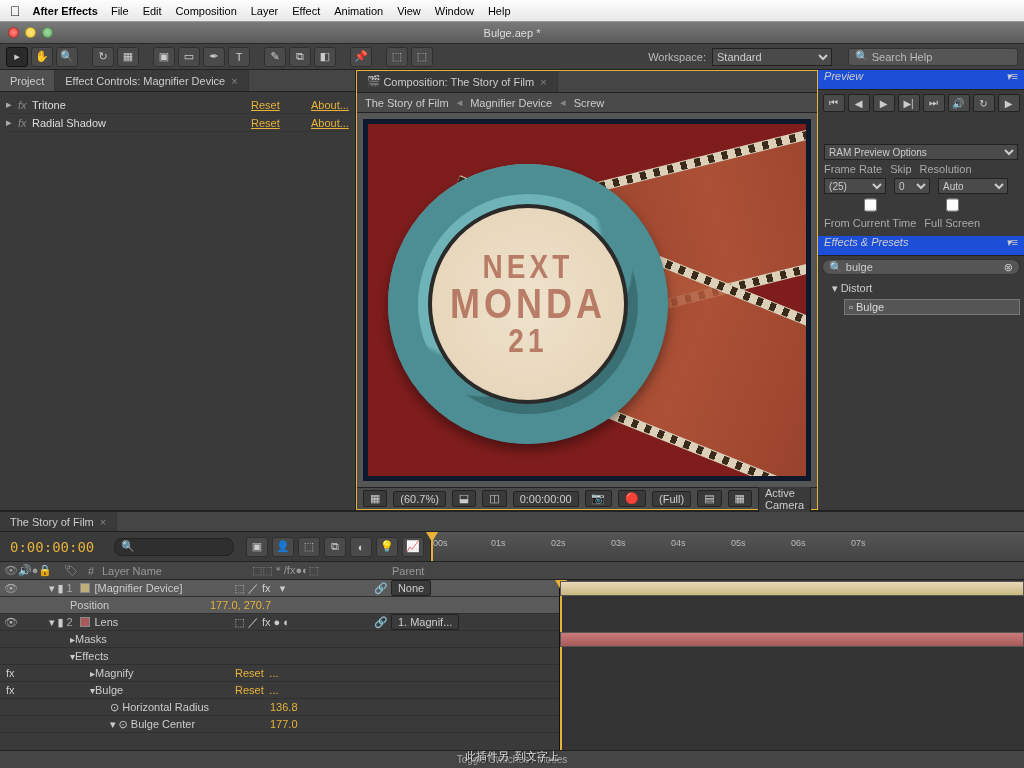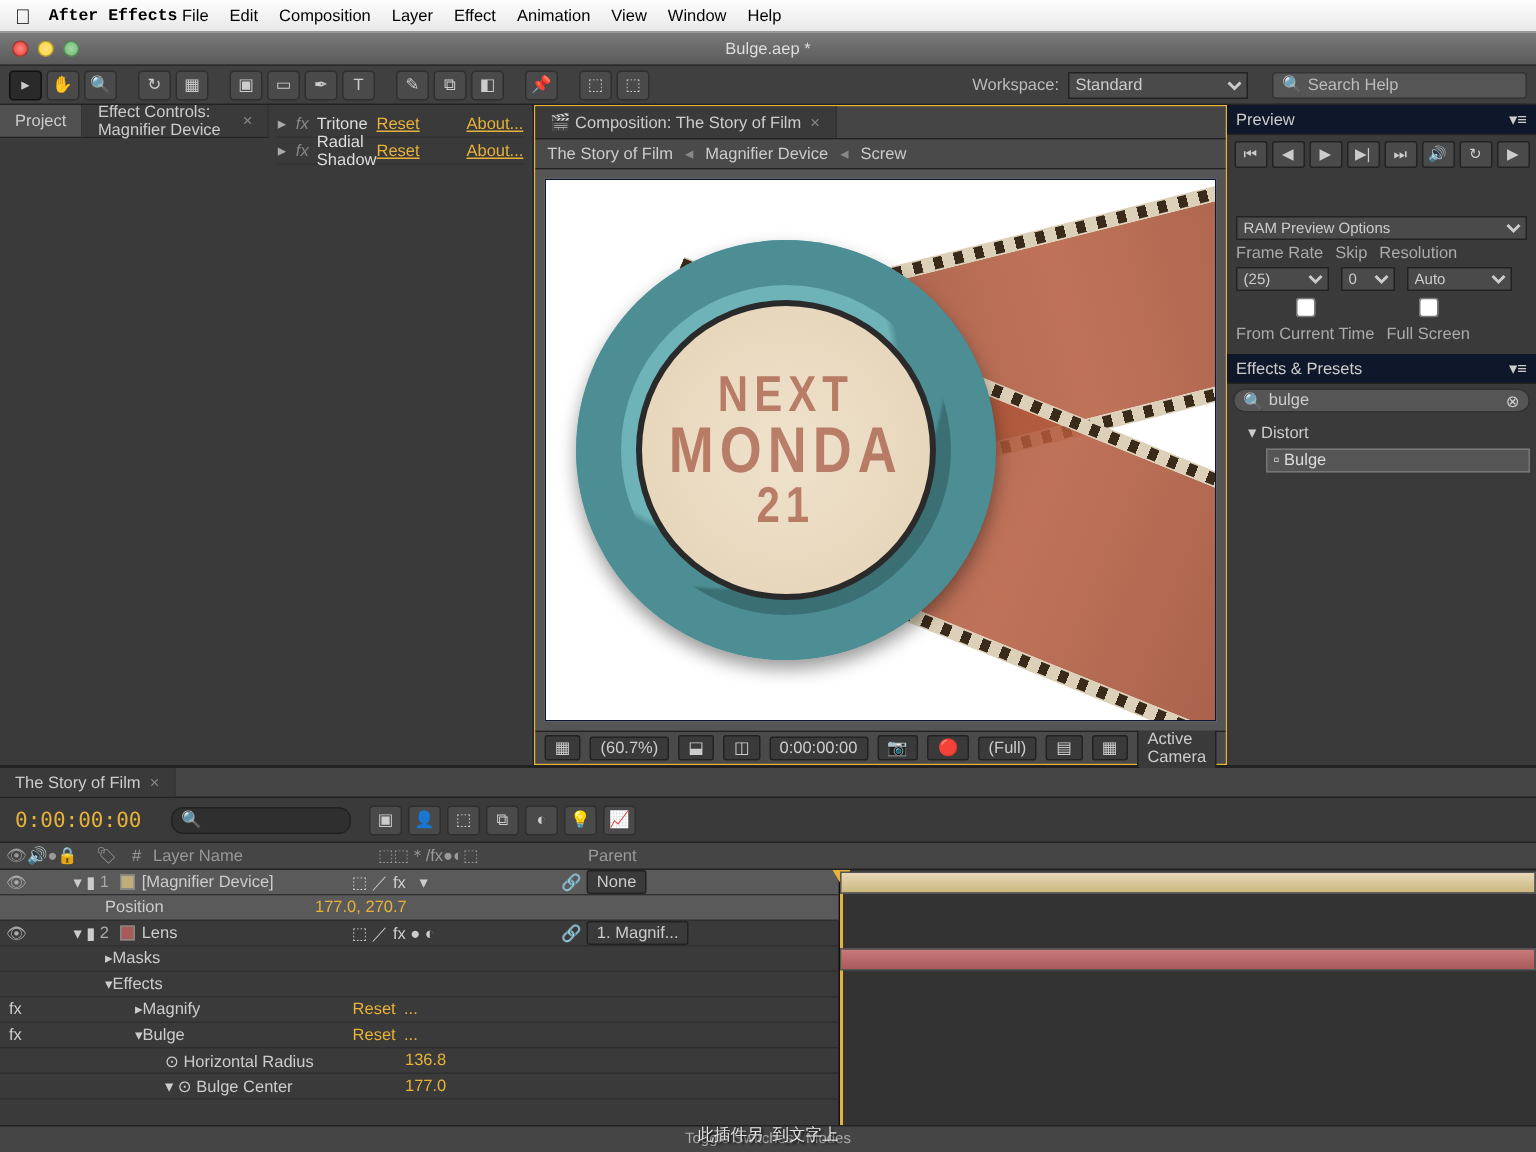"After Effects" .menubar .app { font-family: Liberation Mono, monospace -> none; margin-right: 3px -> 13px }
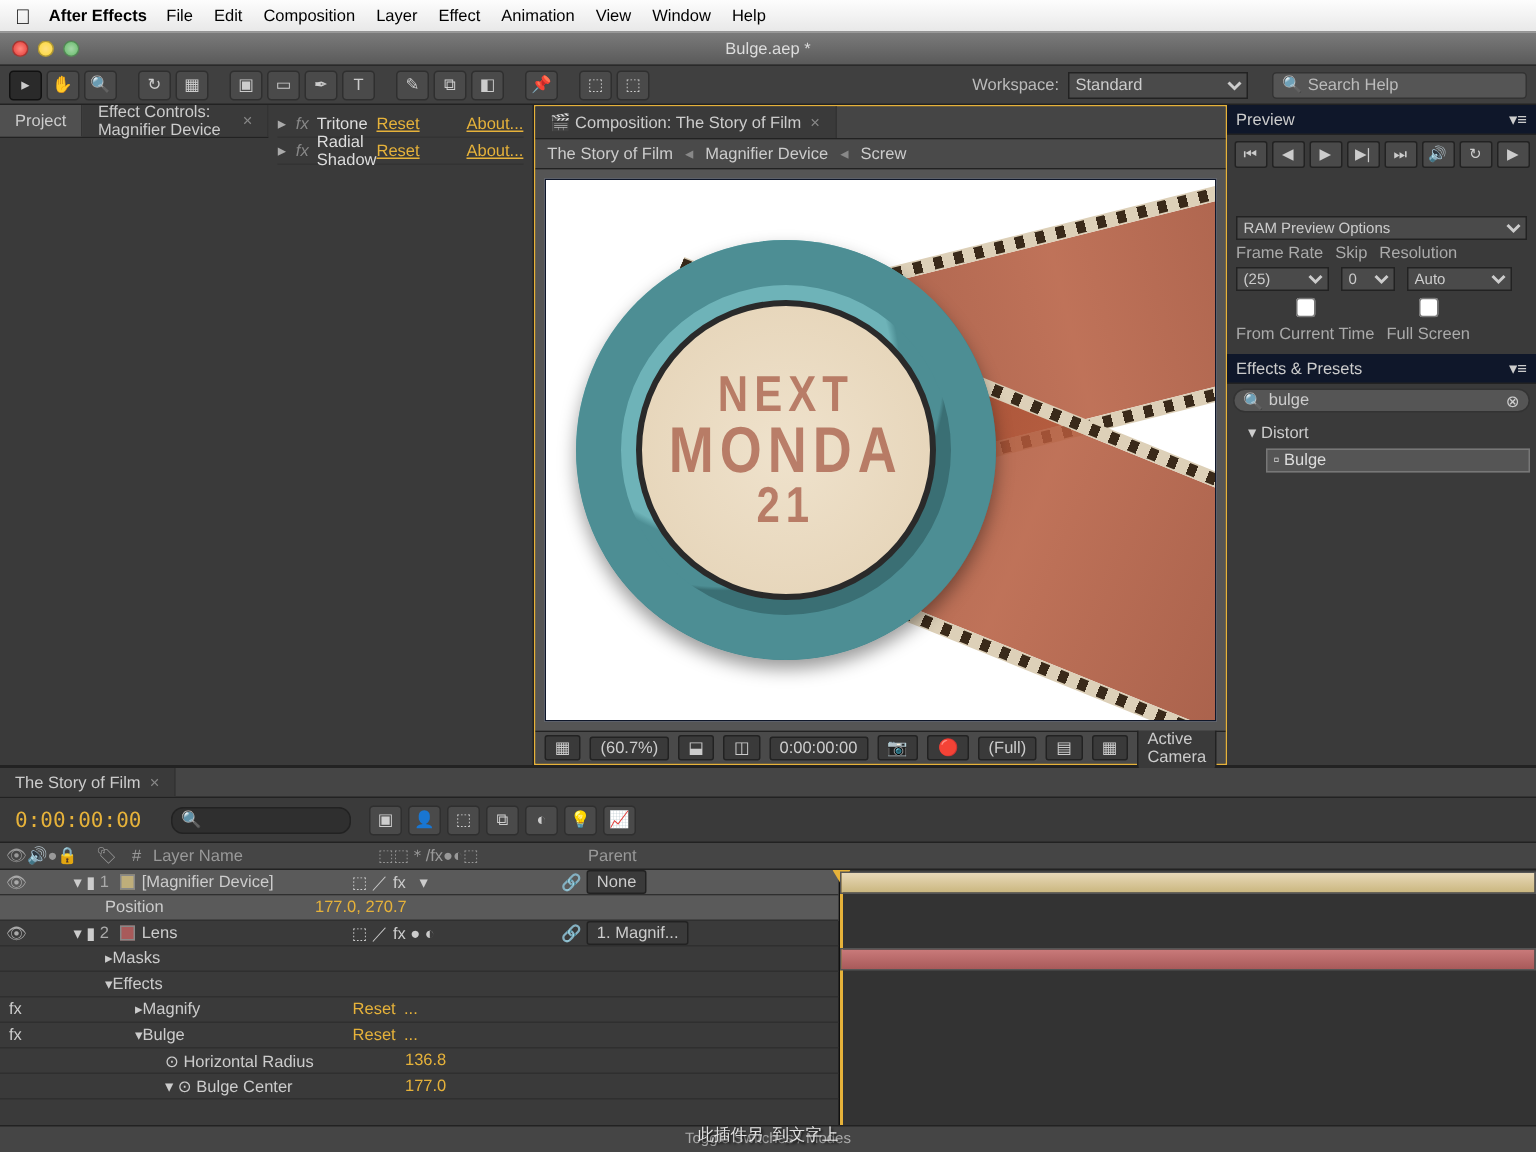"Project" .left { flex-direction: row -> column }
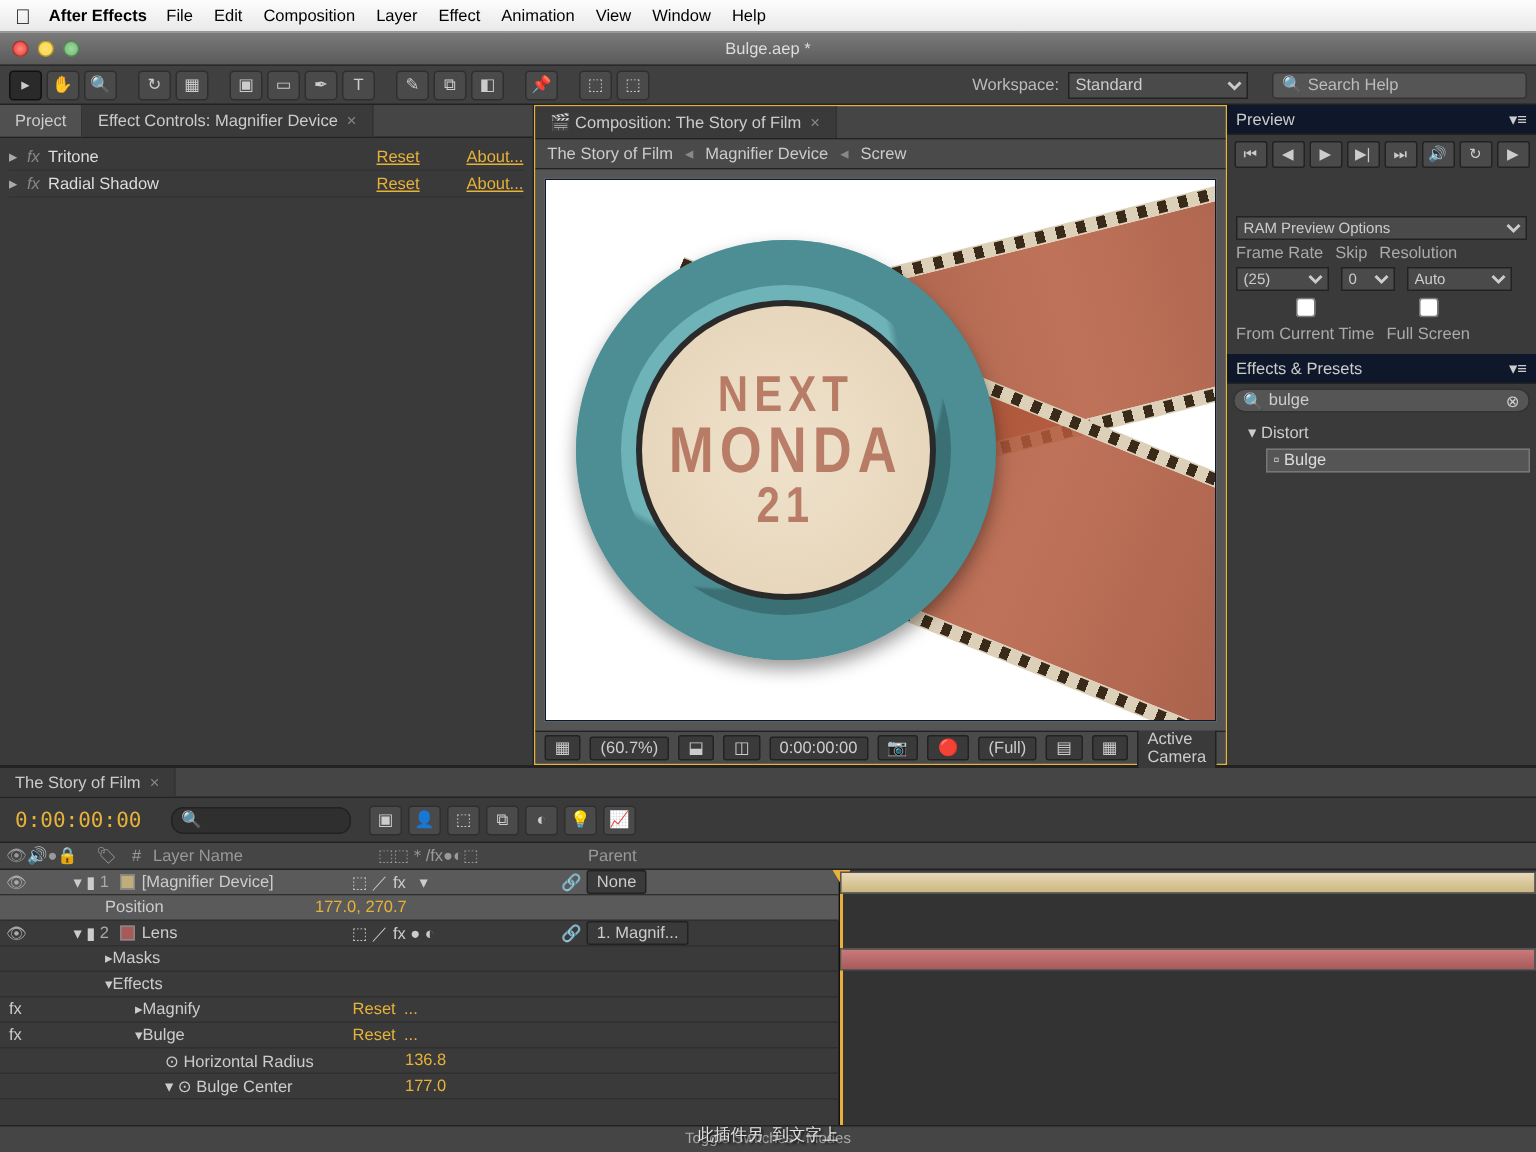"Preview" .panel-head { align-items: center -> flex-start; background: #0f172a -> #1d4ed8; font-style: none -> italic }
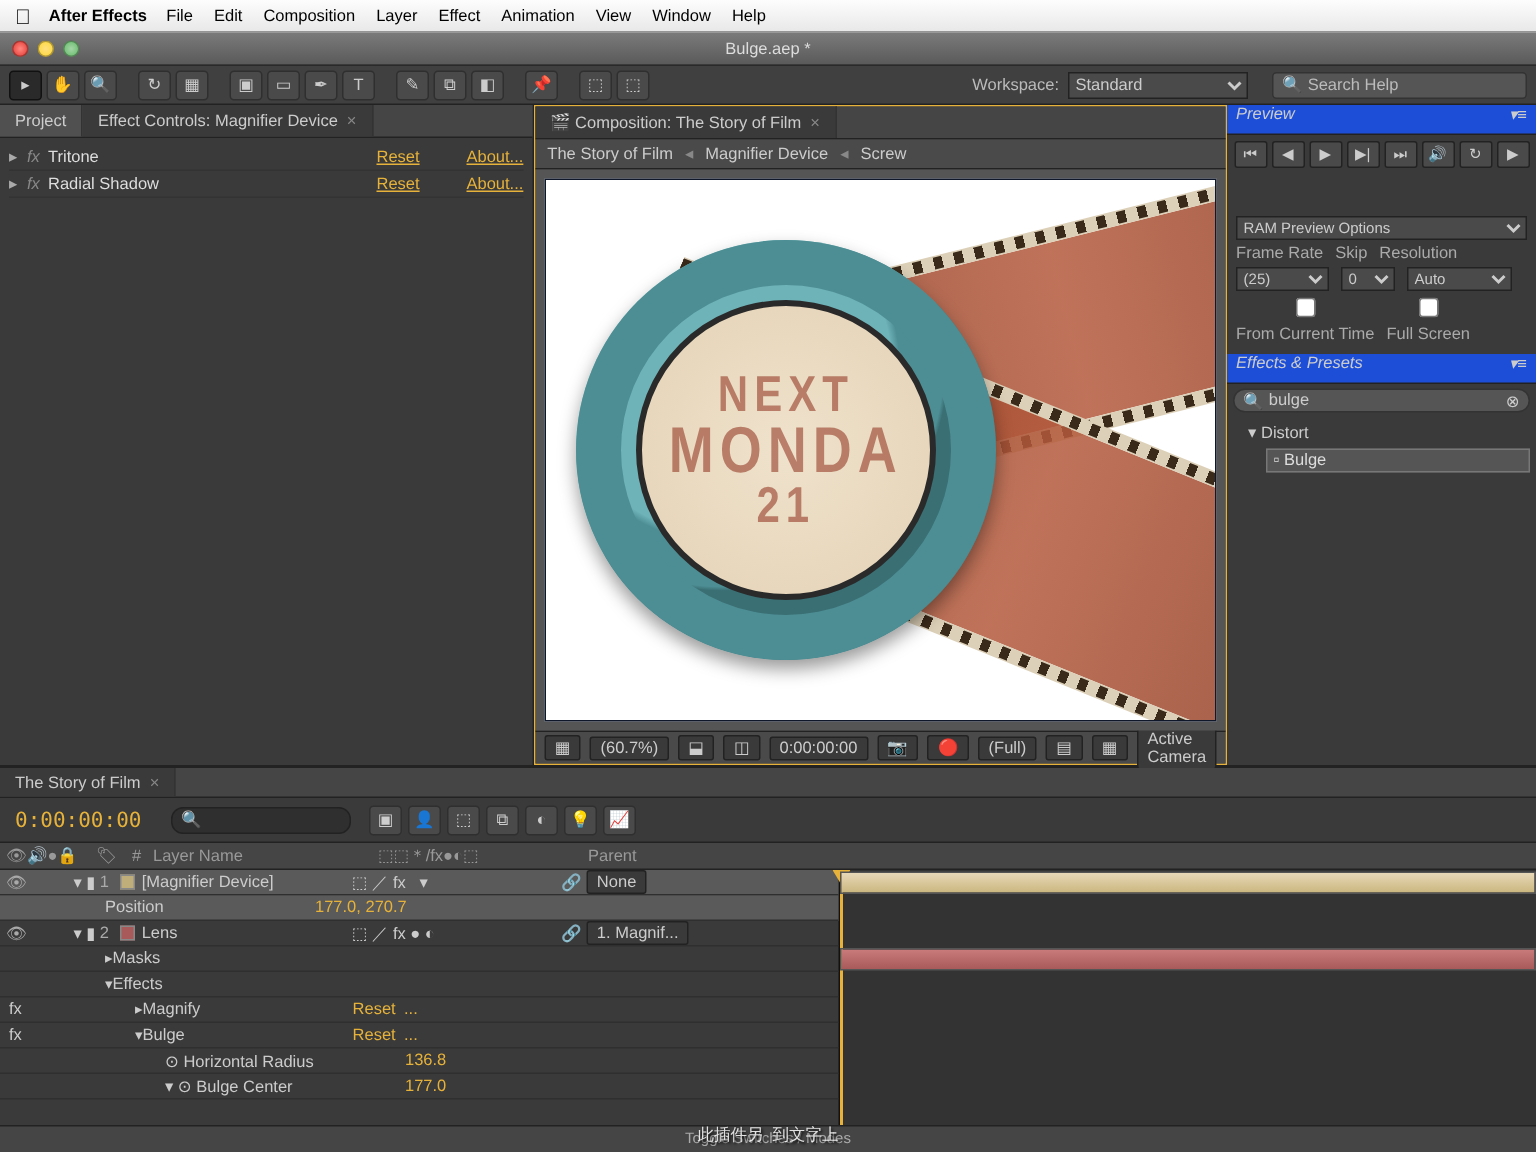"NEXT" .canvas { background: #ffffff -> #7f1d1d; border: 1px solid #0f172a -> 5px solid #0f172a }
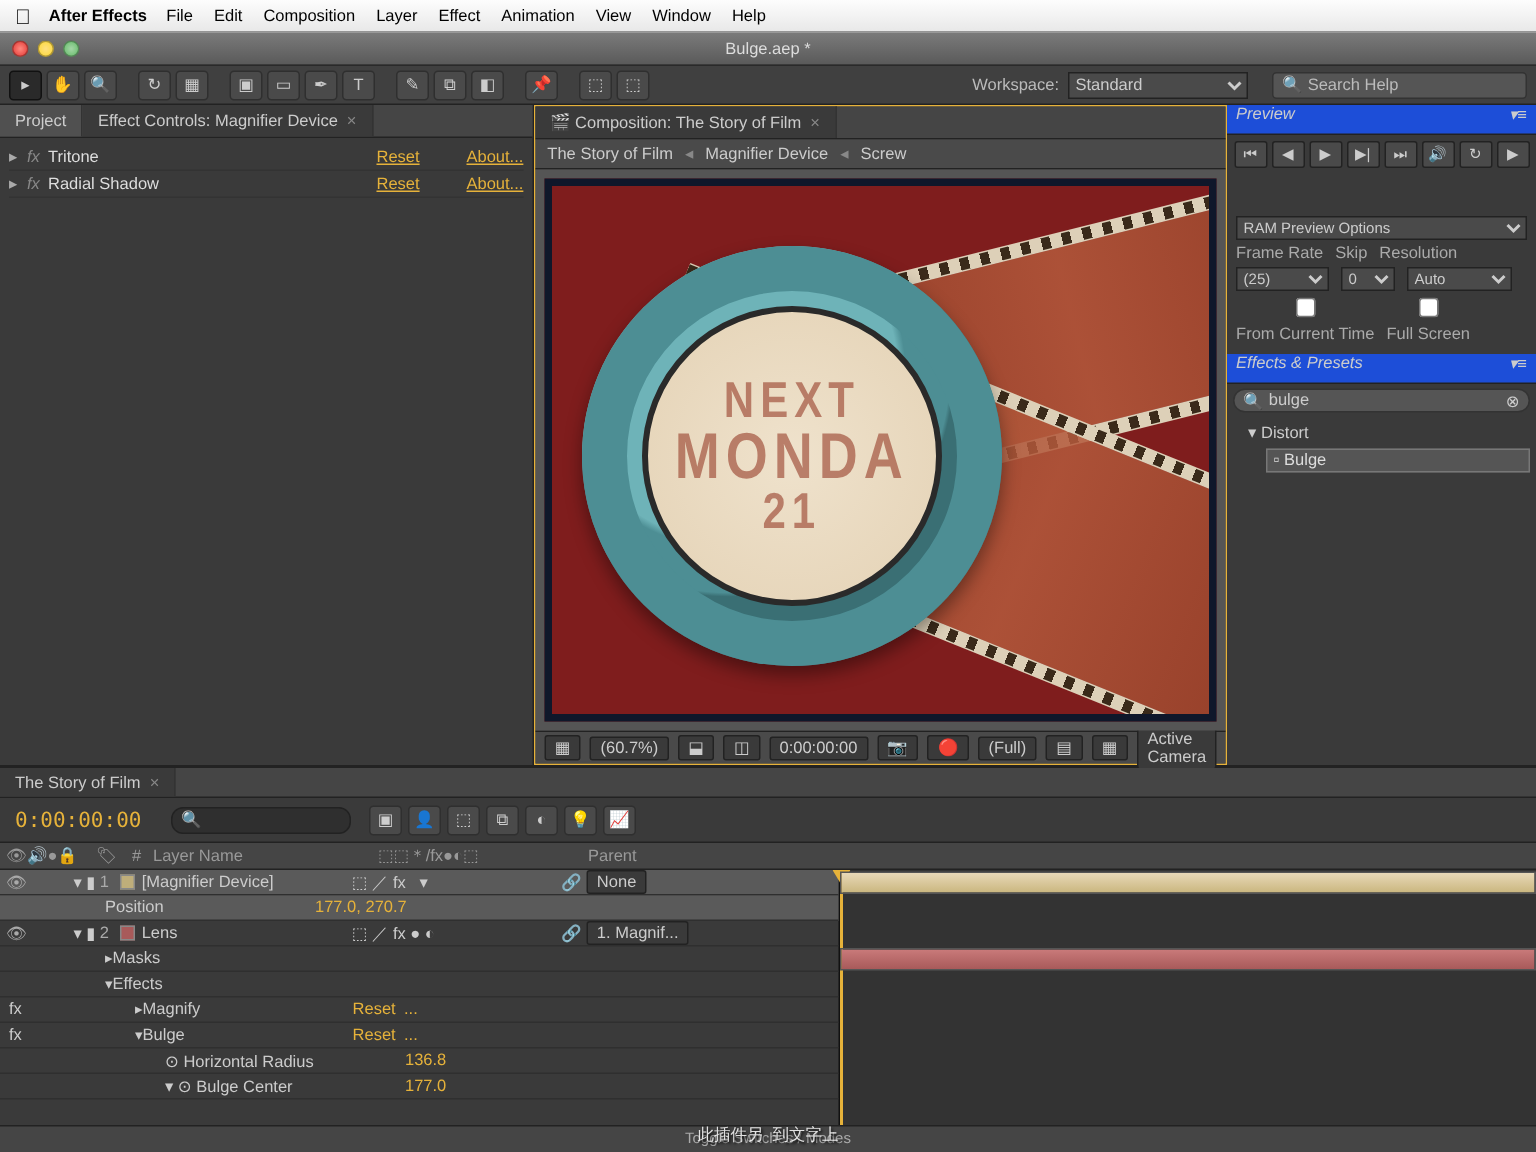"00s" div.tl-right { html: none -> <div> <div> <div></div> <span>00s</span> <span>01s</span> <span>02s</span> <span>03s</span> <span>04s</span> <span>05s</span> <span>06s</span> <span>07s</span> </div> </div> }
